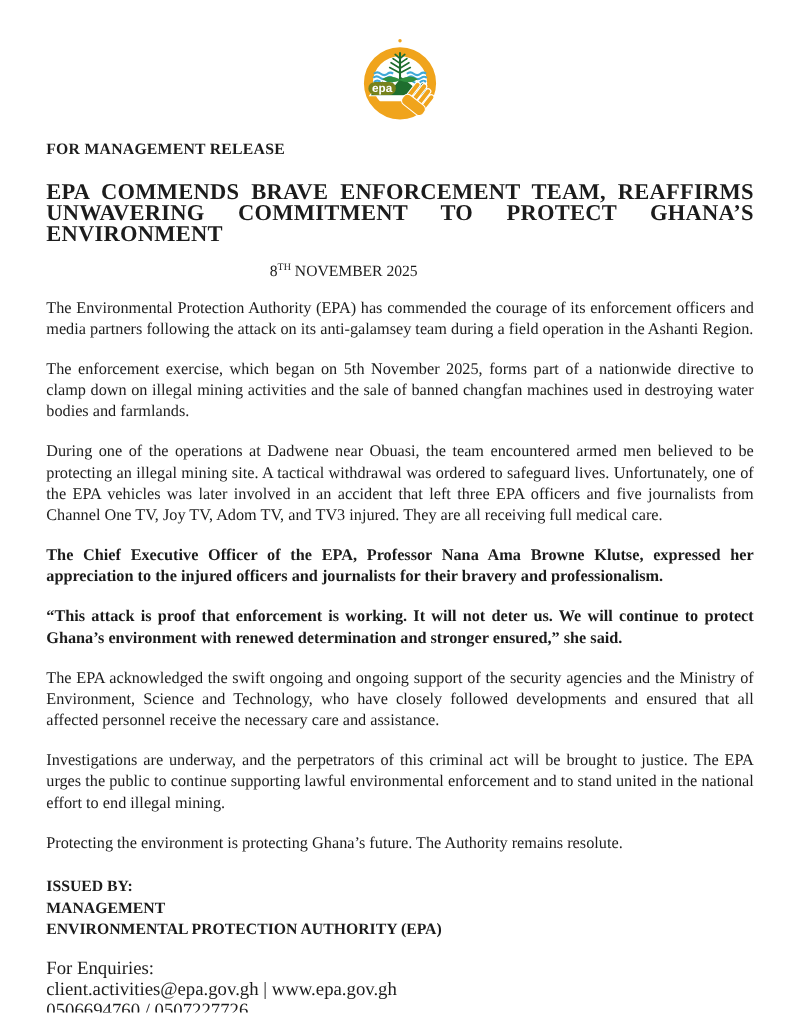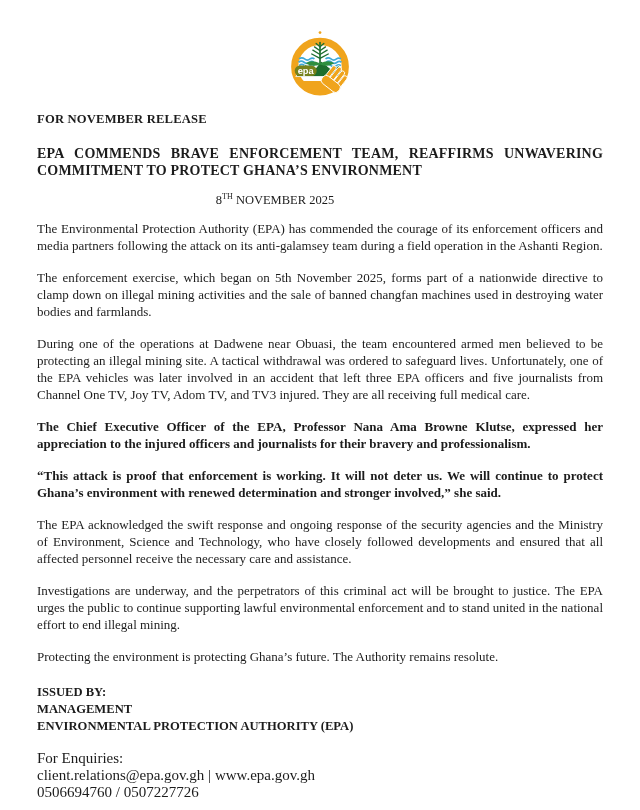"FOR NOVEMBER RELEASE" div.release-label { text: NOVEMBER -> MANAGEMENT }
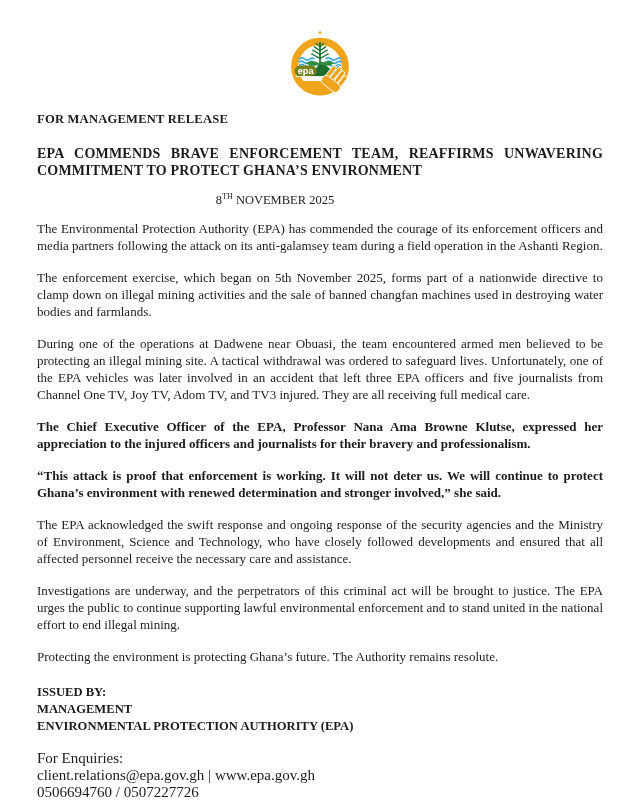"EPA COMMENDS BRAVE ENFORCEMENT TEAM," .headline { font-size: 14px -> 18px }
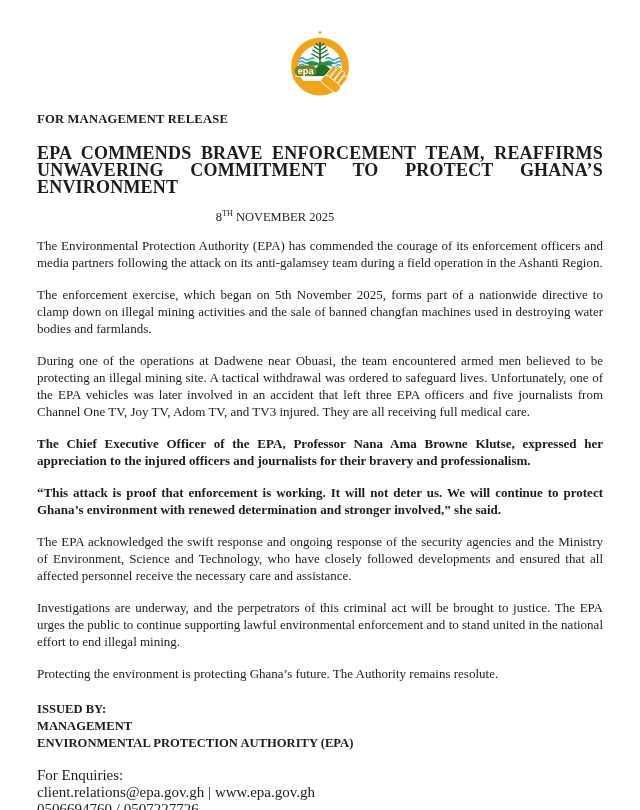"“This attack is proof that" p.para { text: involved -> ensured }
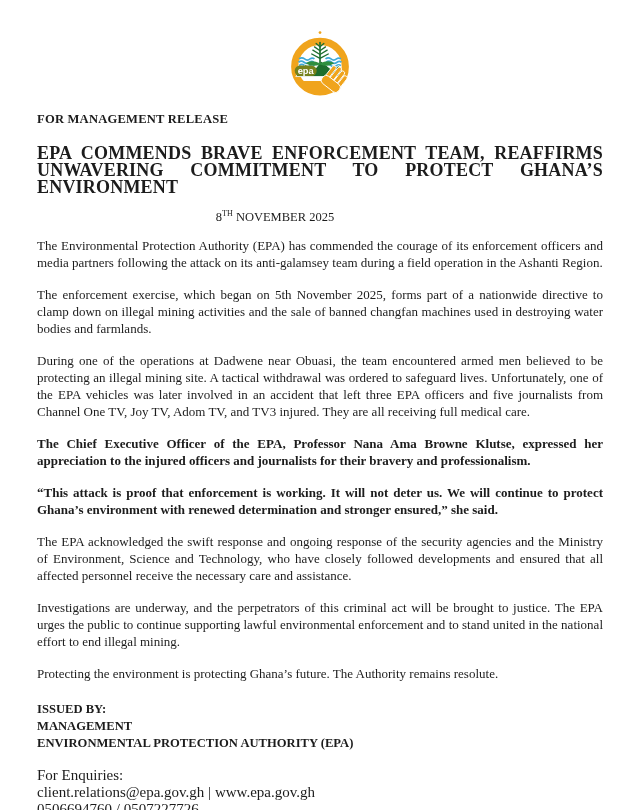"The EPA acknowledged the swift" p.para { text: response and ongoing response -> ongoing and ongoing support }
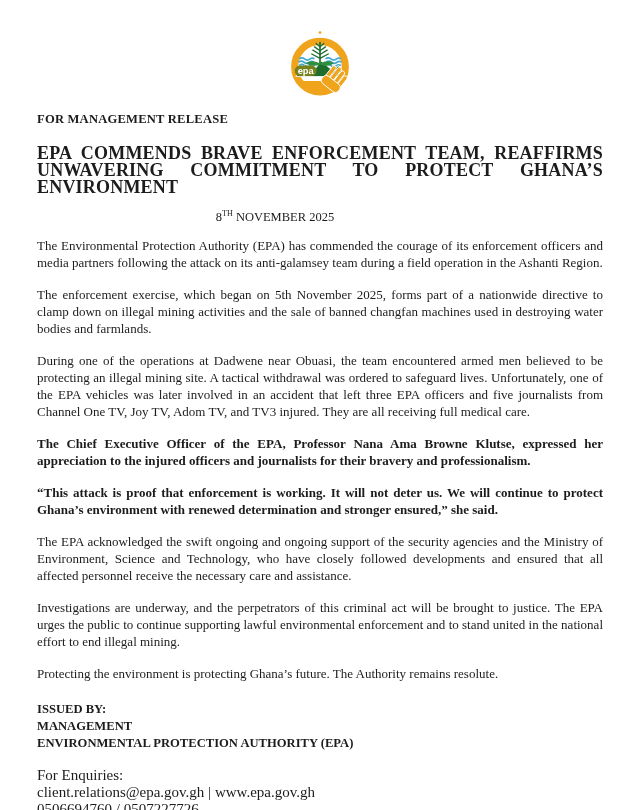"client.relations@epa.gov.gh |" div { text: client.relations@epa.gov.gh -> client.activities@epa.gov.gh }
